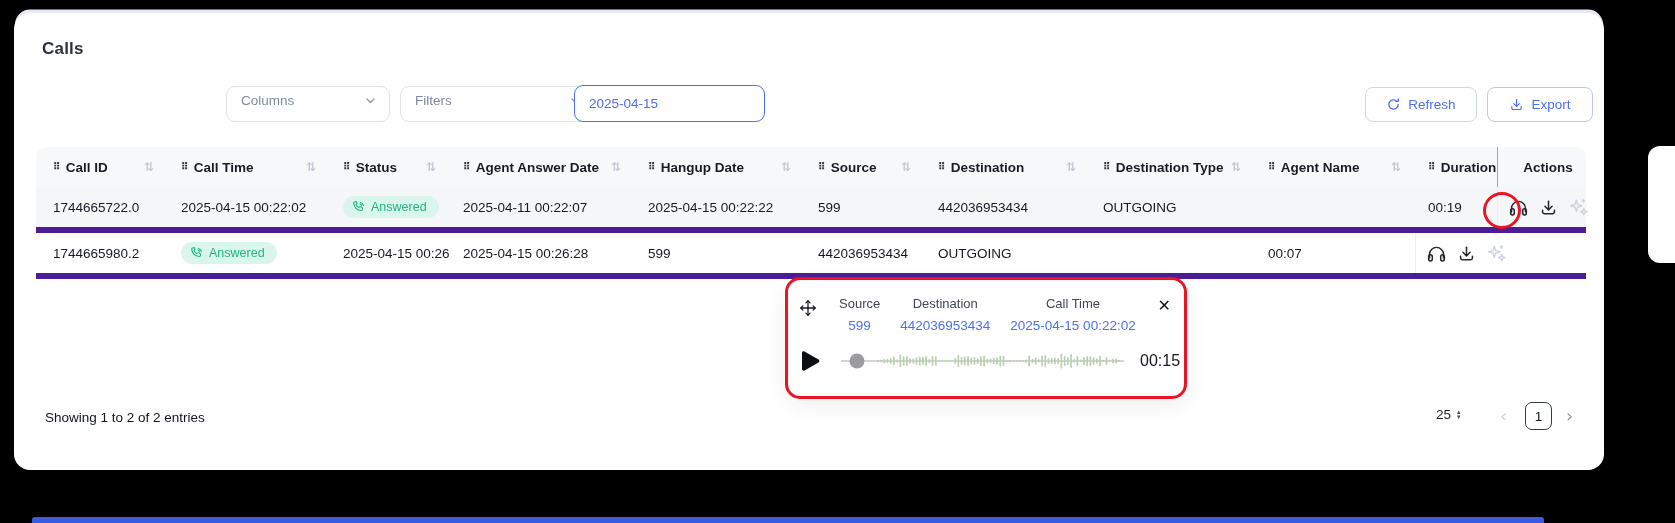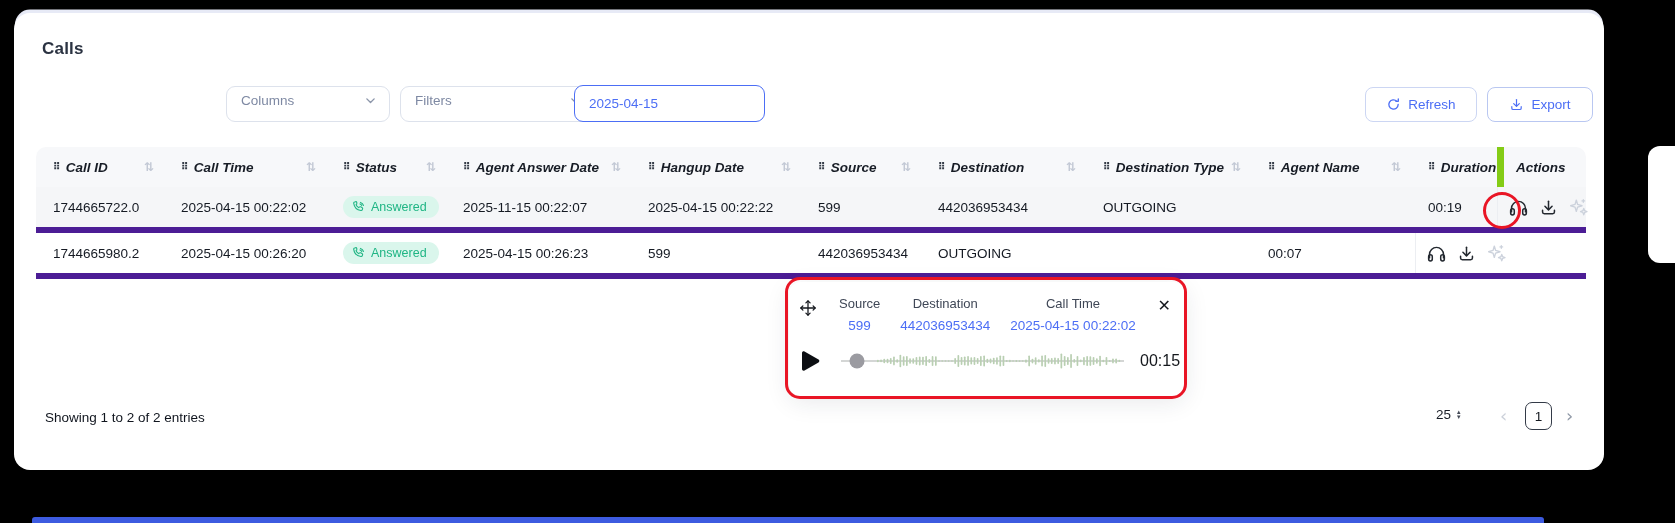"Call ID" .th-label { font-style: italic -> none }
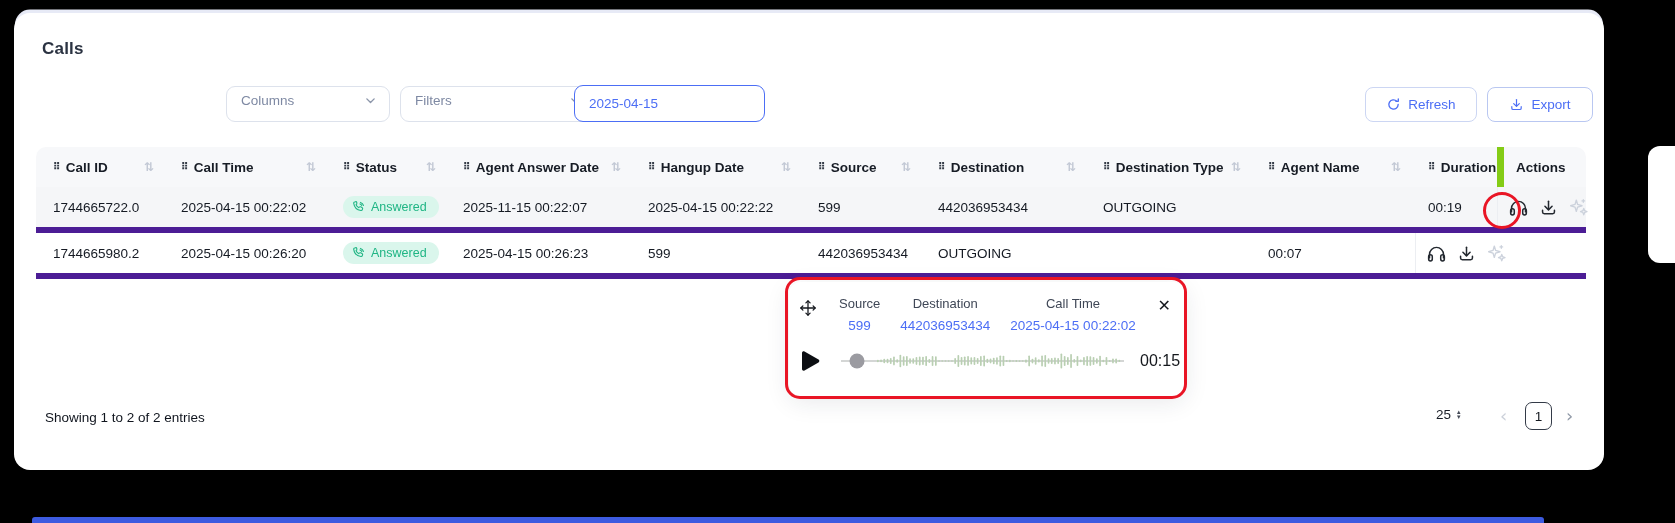"Actions" .th-actions { border-left: 7px solid #84cc16 -> 1px solid #84cc16; justify-content: none -> center }
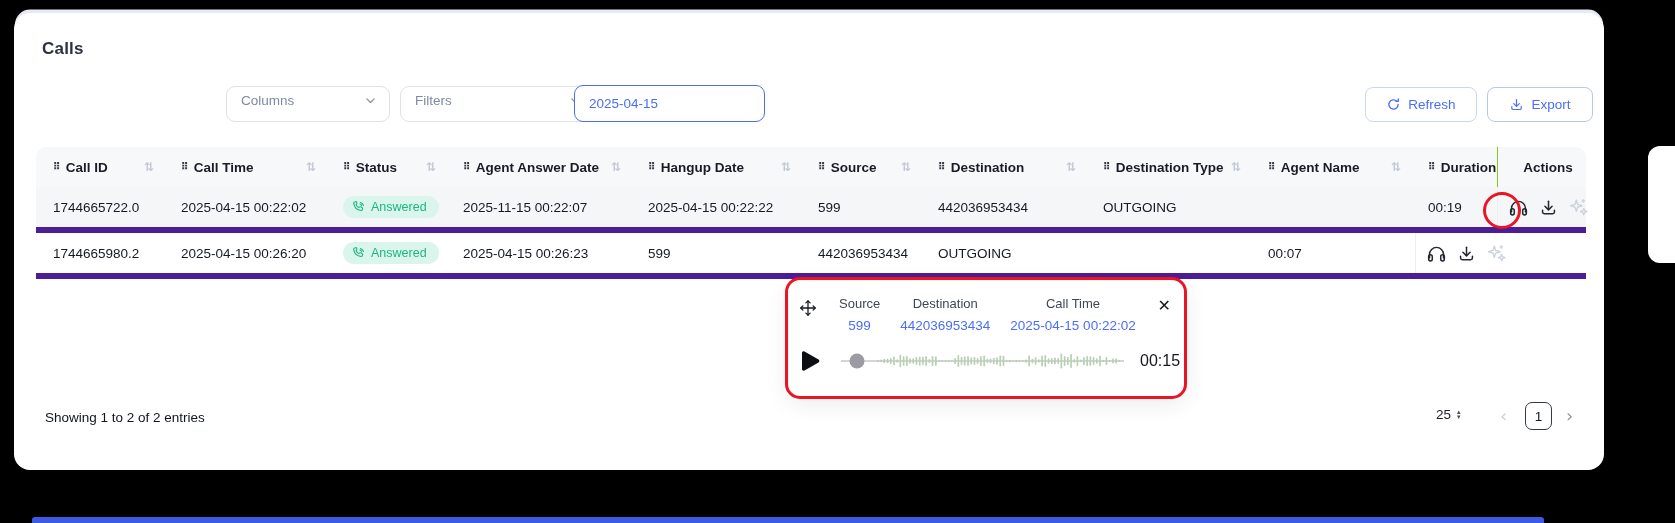"2025-11-15 00:22:07" div.td { text: 2025-11-15 -> 2025-04-11 }
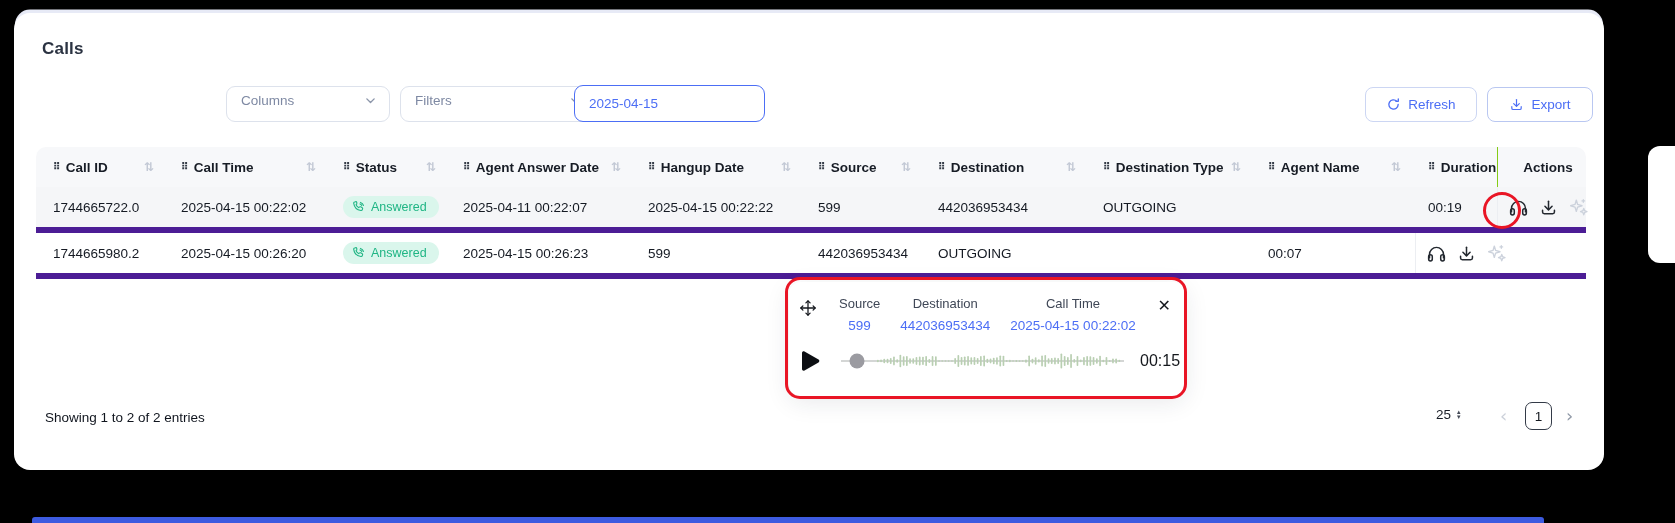"2025-04-15 00:26:20" div.td { html: <div>2025-04-15 00:26:20</div> -> none }
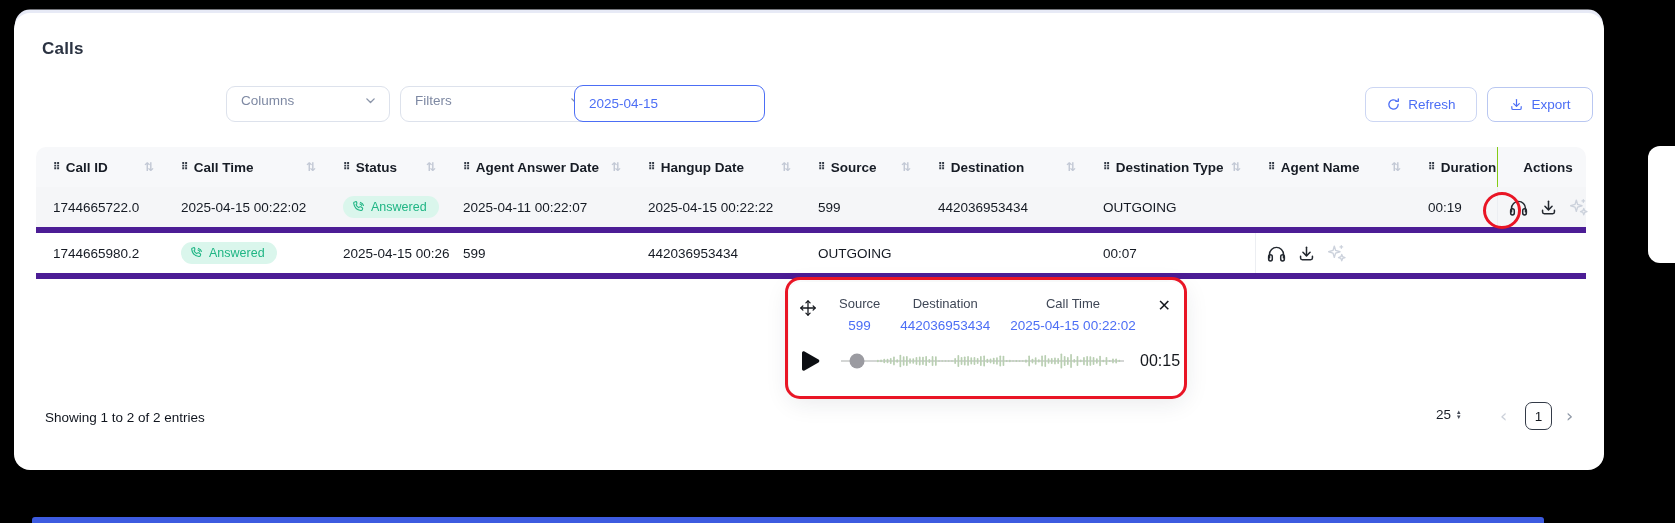"2025-04-15 00:26:28" div.td { html: none -> <div>2025-04-15 00:26:28</div> }
